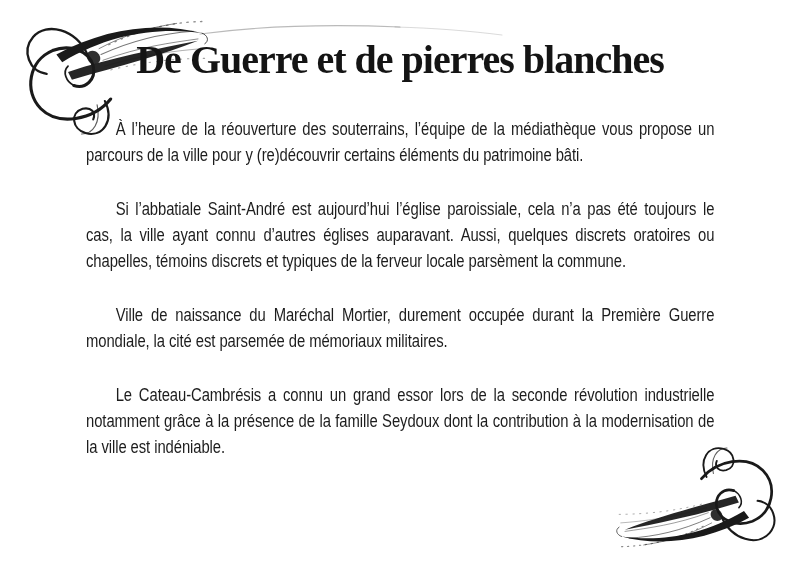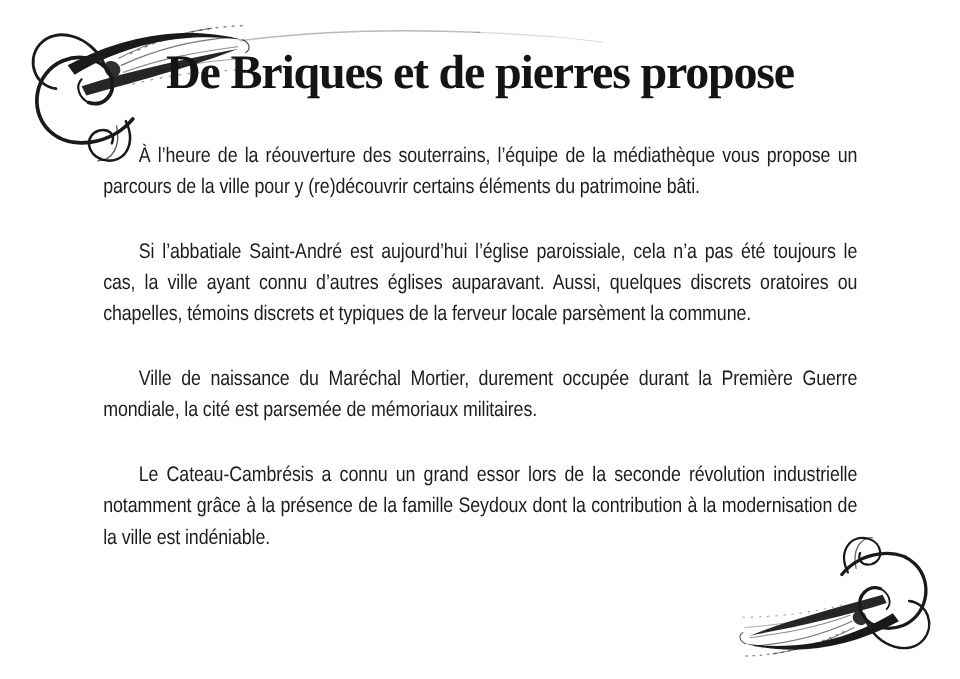"De Briques et de pierres" h1.title { text: Briques et de pierres propose -> Guerre et de pierres blanches }
